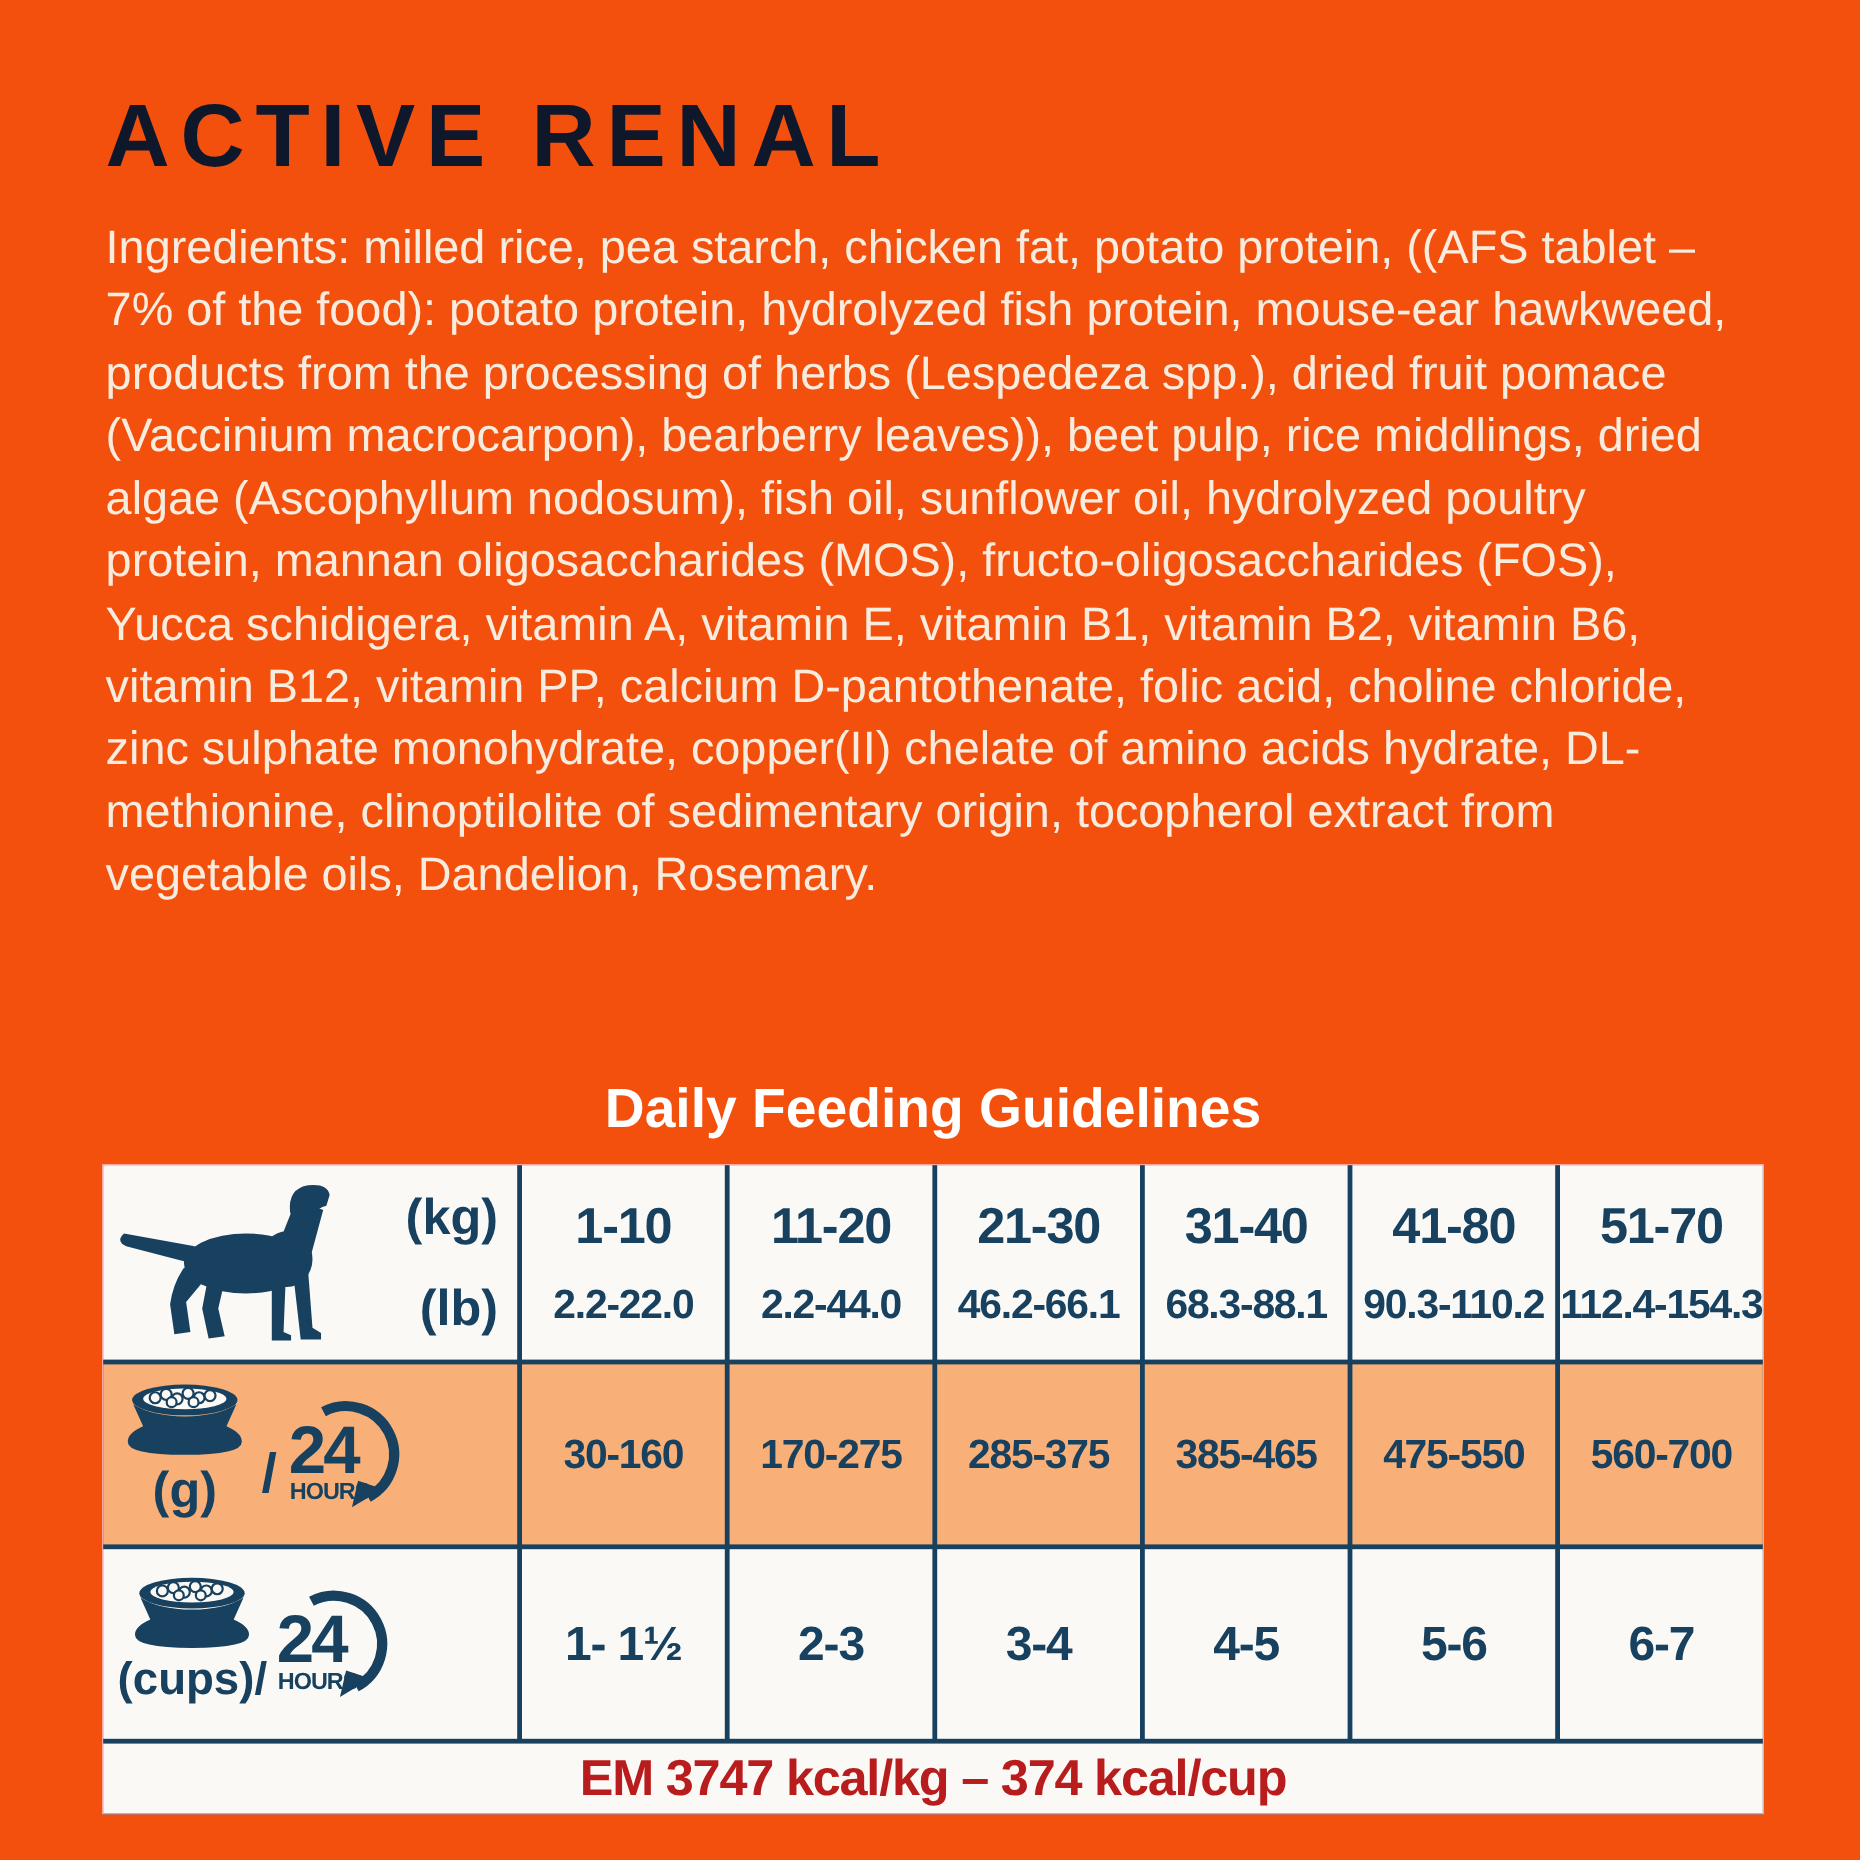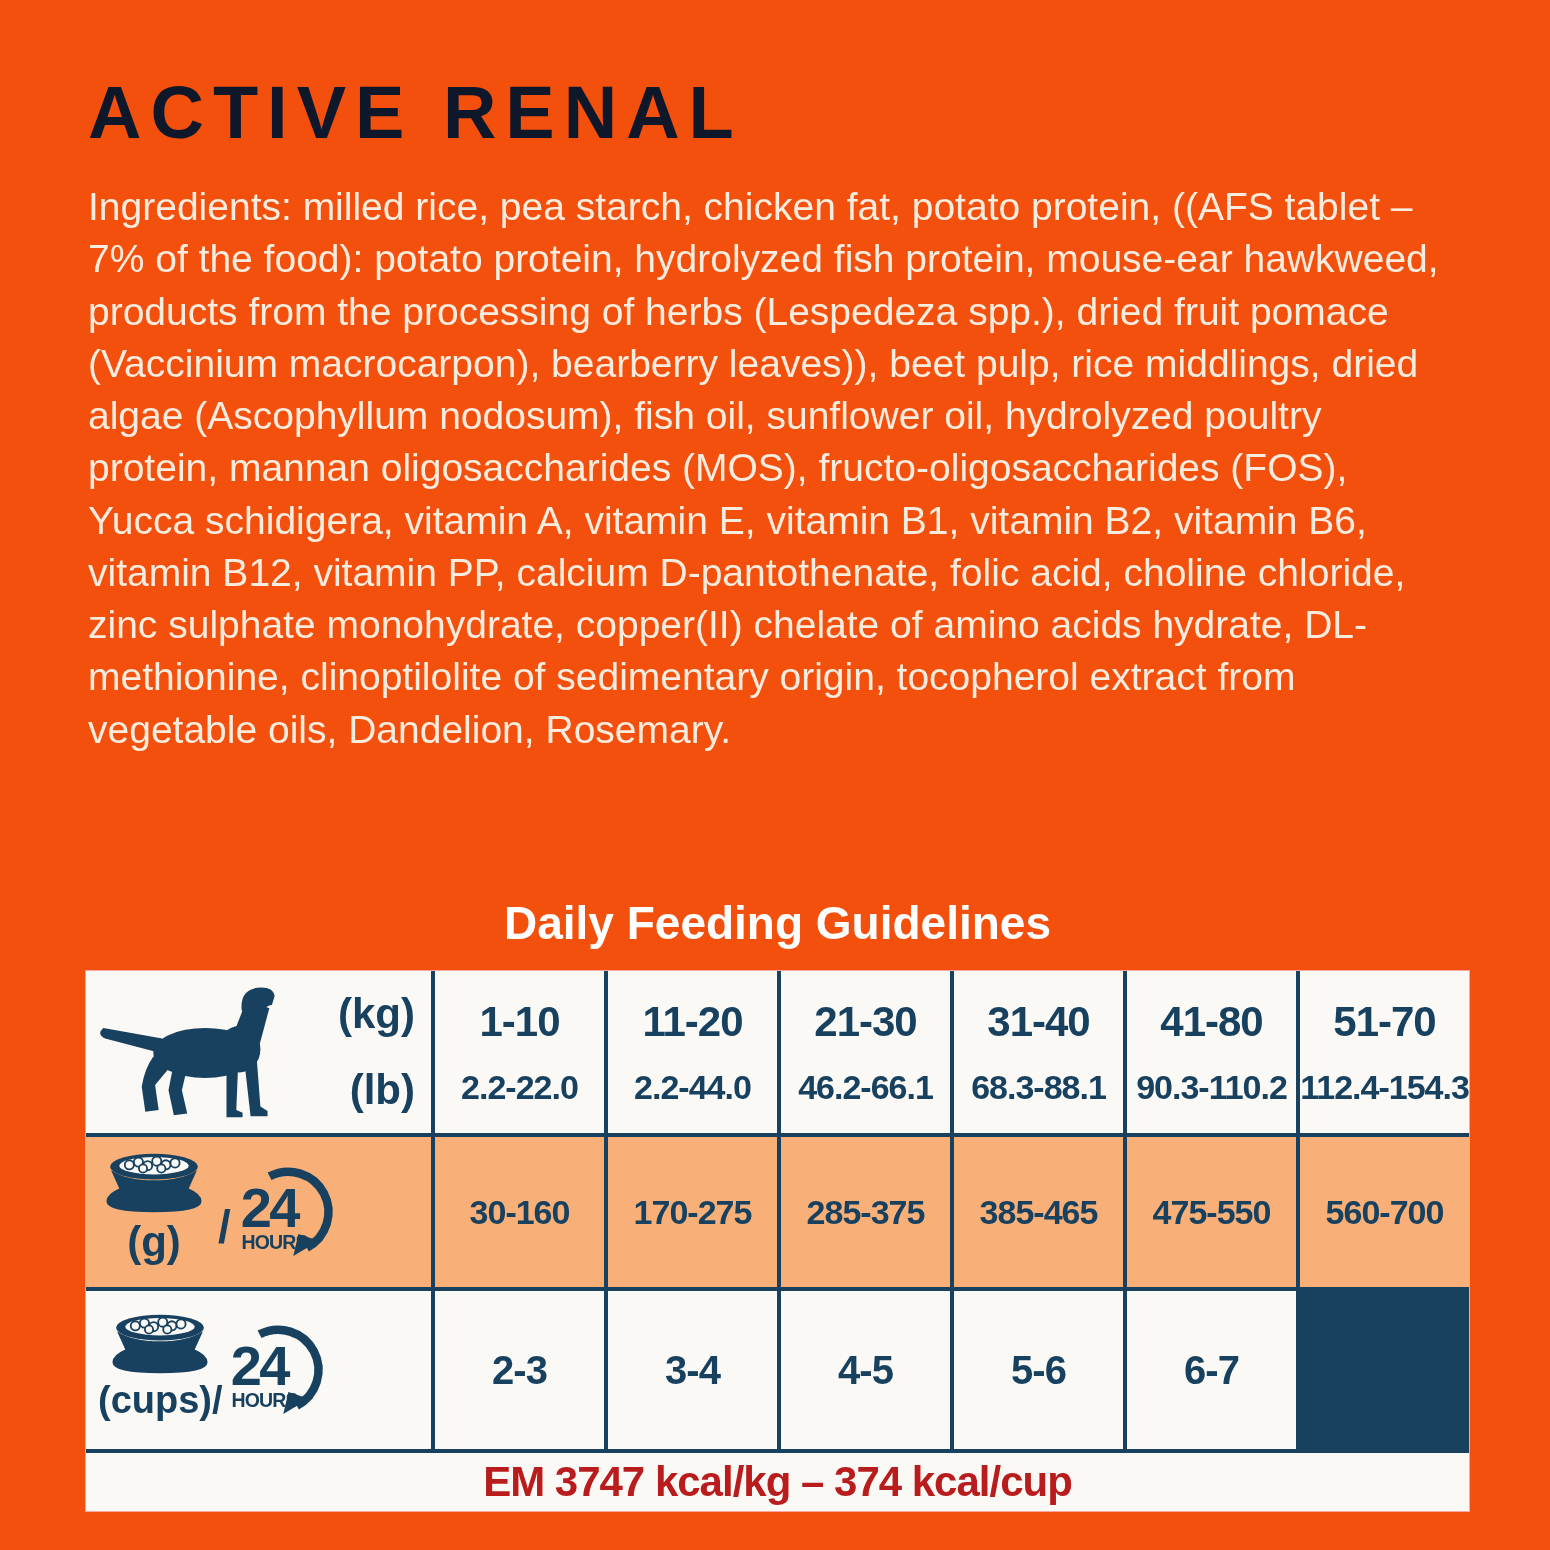"1- 1½" div.cell { html: none -> <div> <span>1- 1½</span> </div> }
